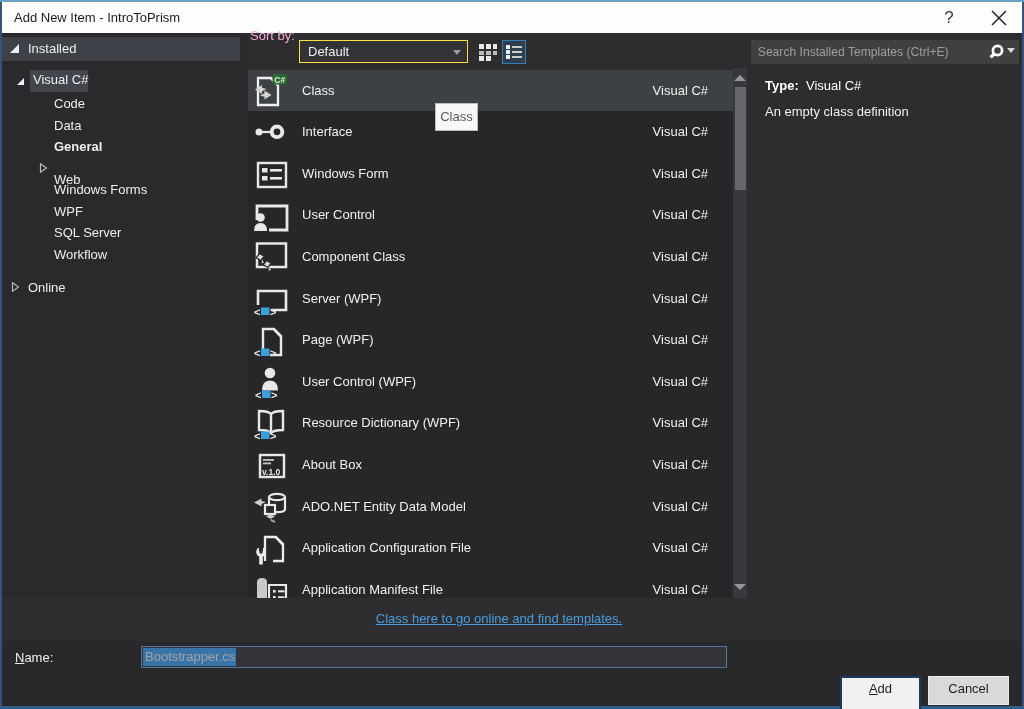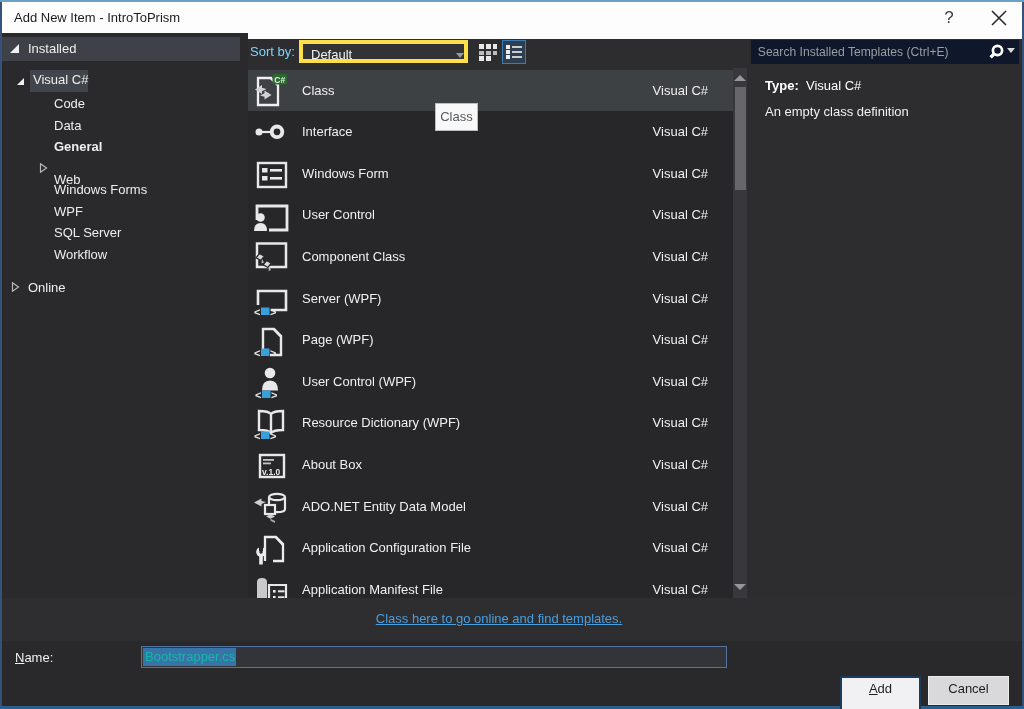"Add New Item - IntroToPrism" #titlebar { height: 37px -> 31px }
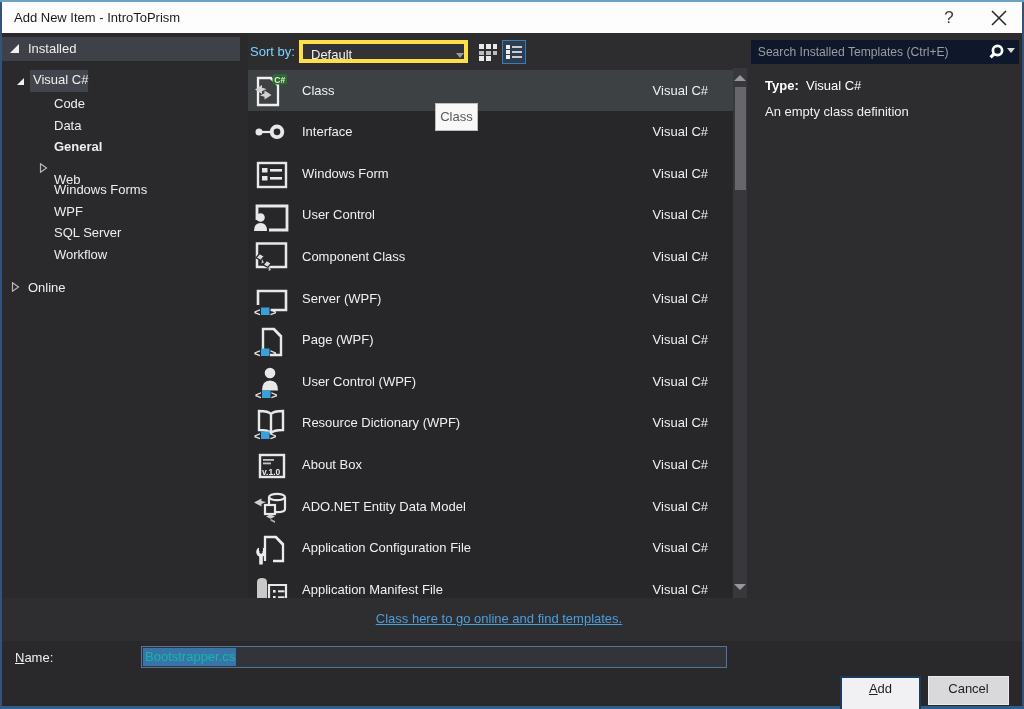"Sort by:" #sortlabel { color: #7dd3fc -> #f9a8d4; top: 44px -> 28px }
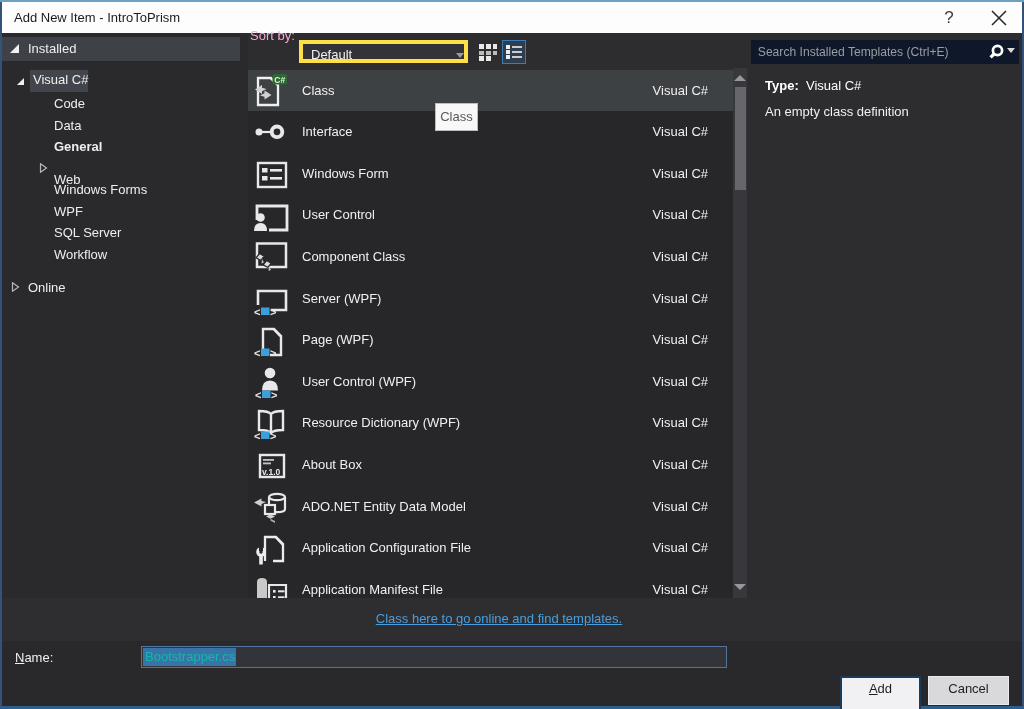"Default" #sortdd { border: 4px solid #fde047 -> 1px solid #fde047 }
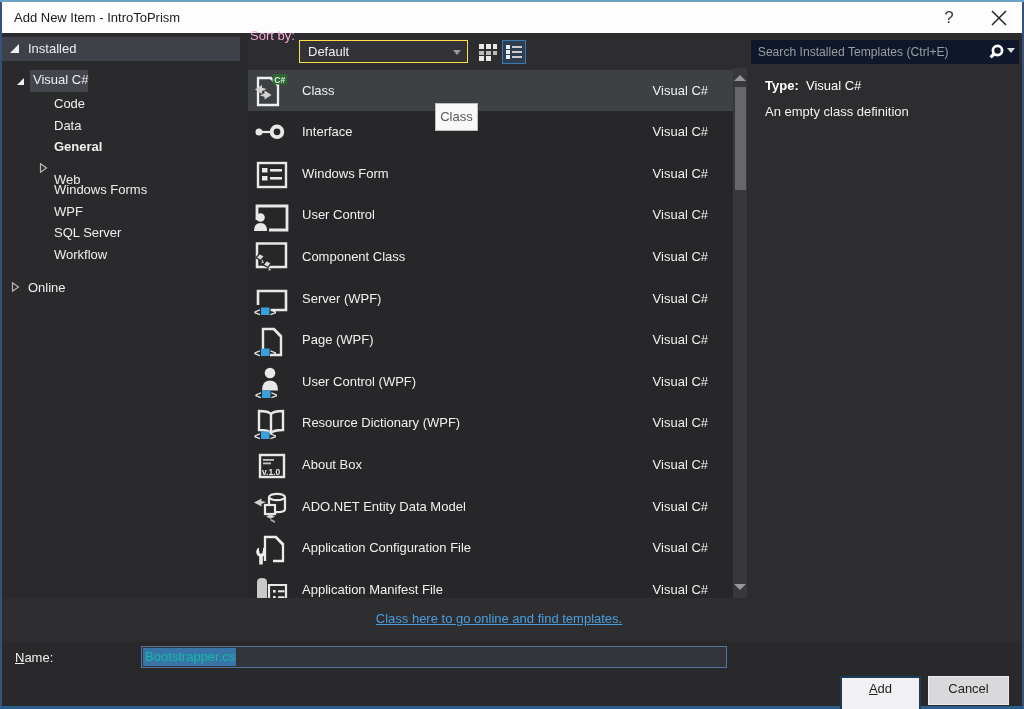"Search Installed Templates (Ctrl+E)" #searchbox { background: #0f172a -> #404040 }
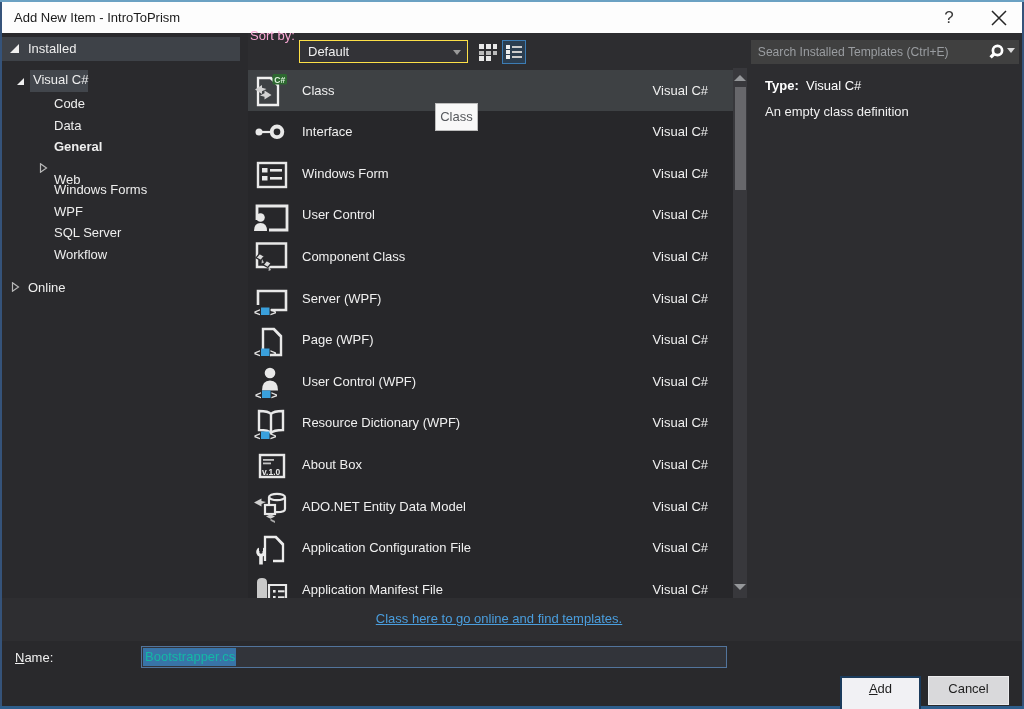"Bootstrapper.cs" #nametext { color: #14b8a6 -> #a3a3a3 }
